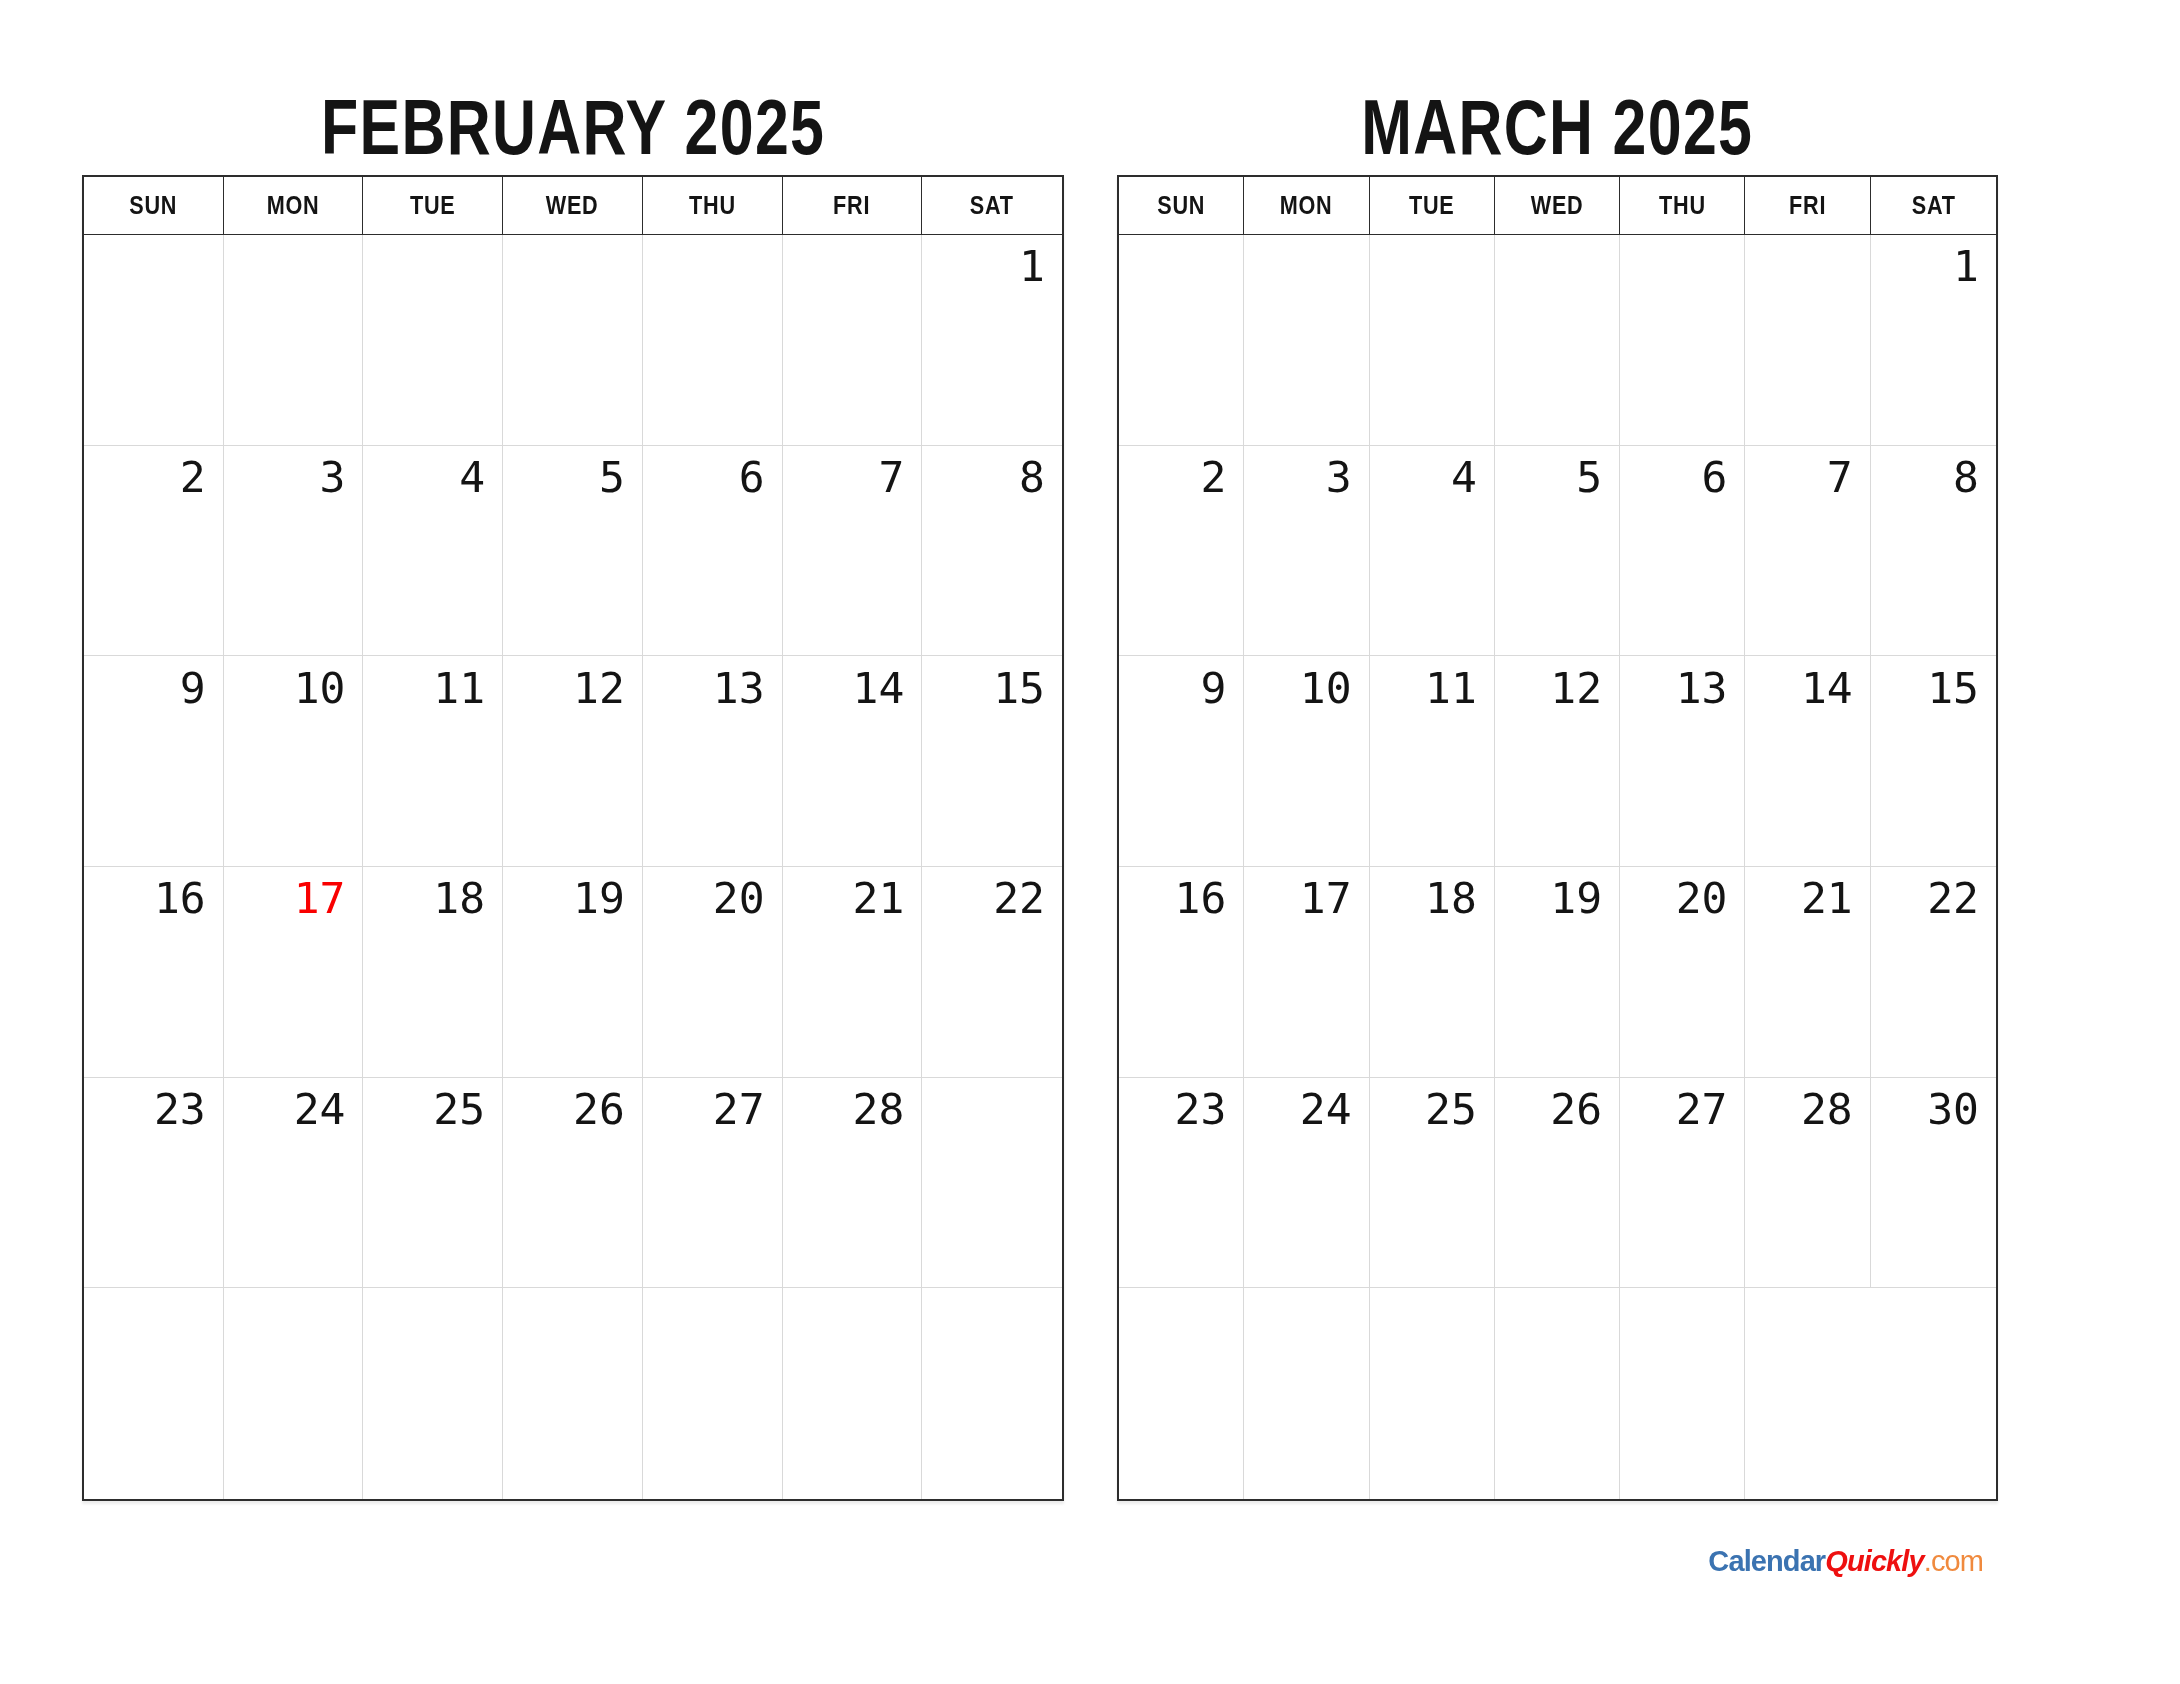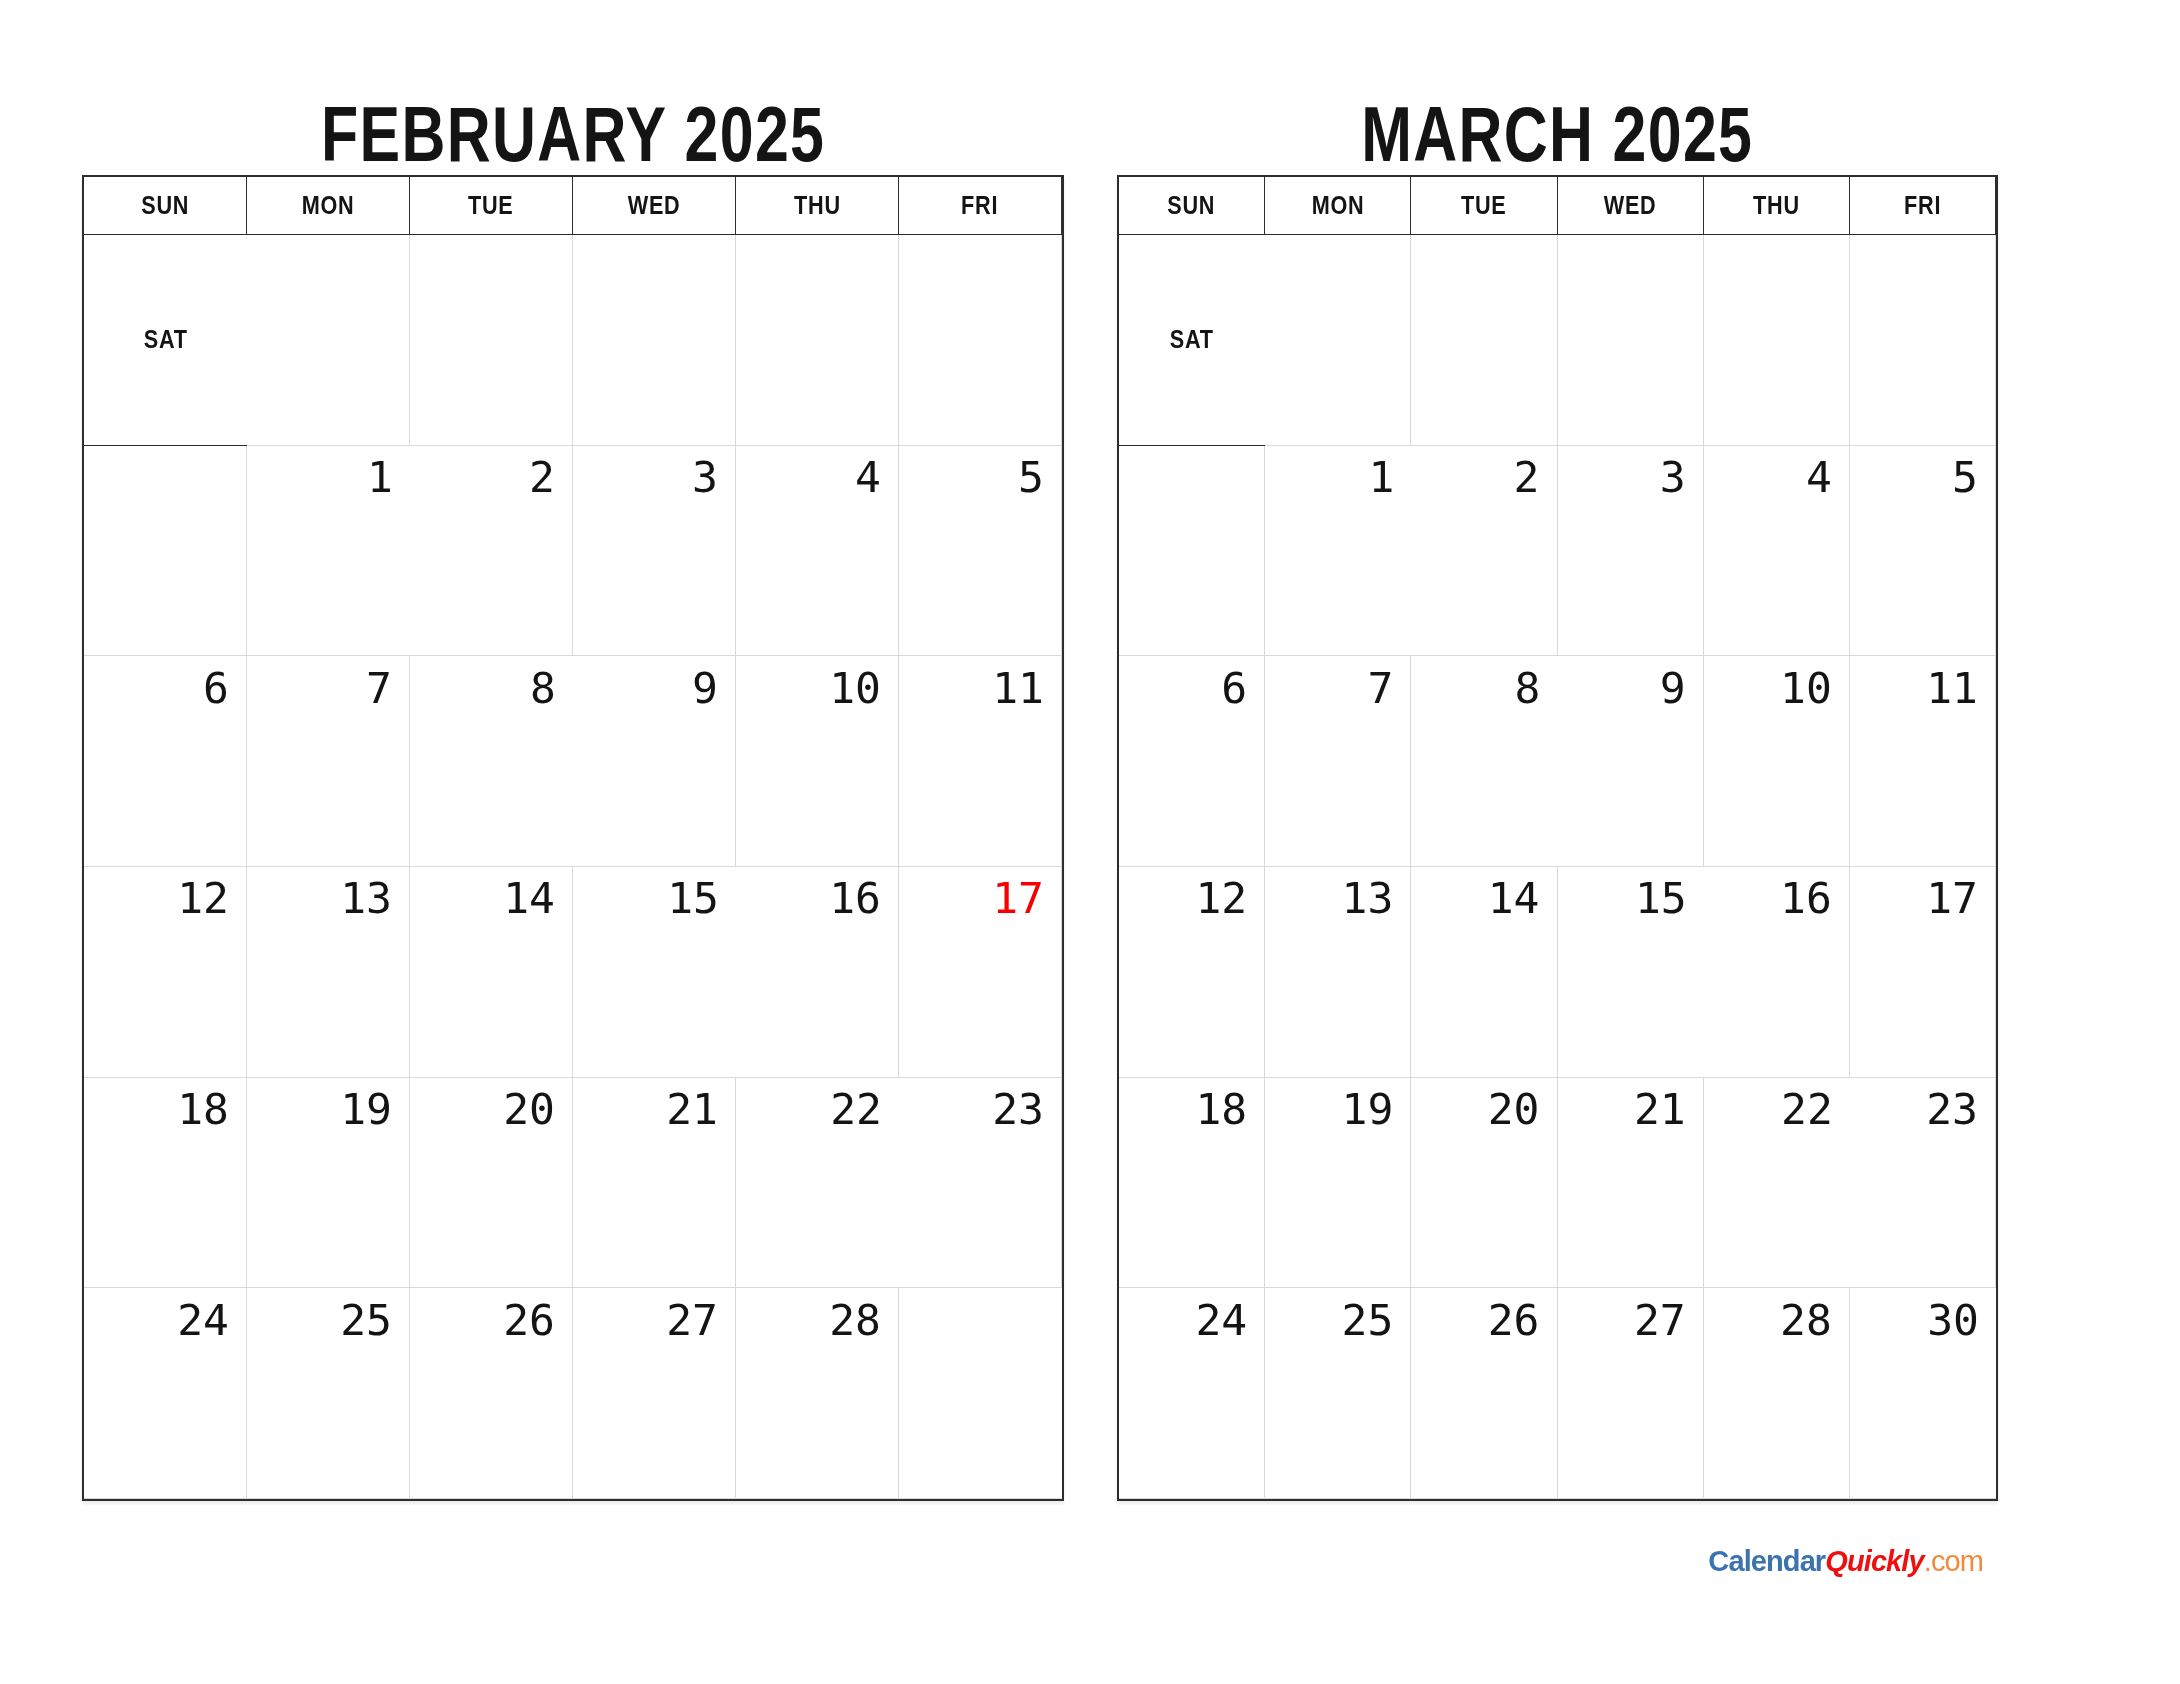"FEBRUARY 2025" .cal-title { align-items: center -> flex-end }
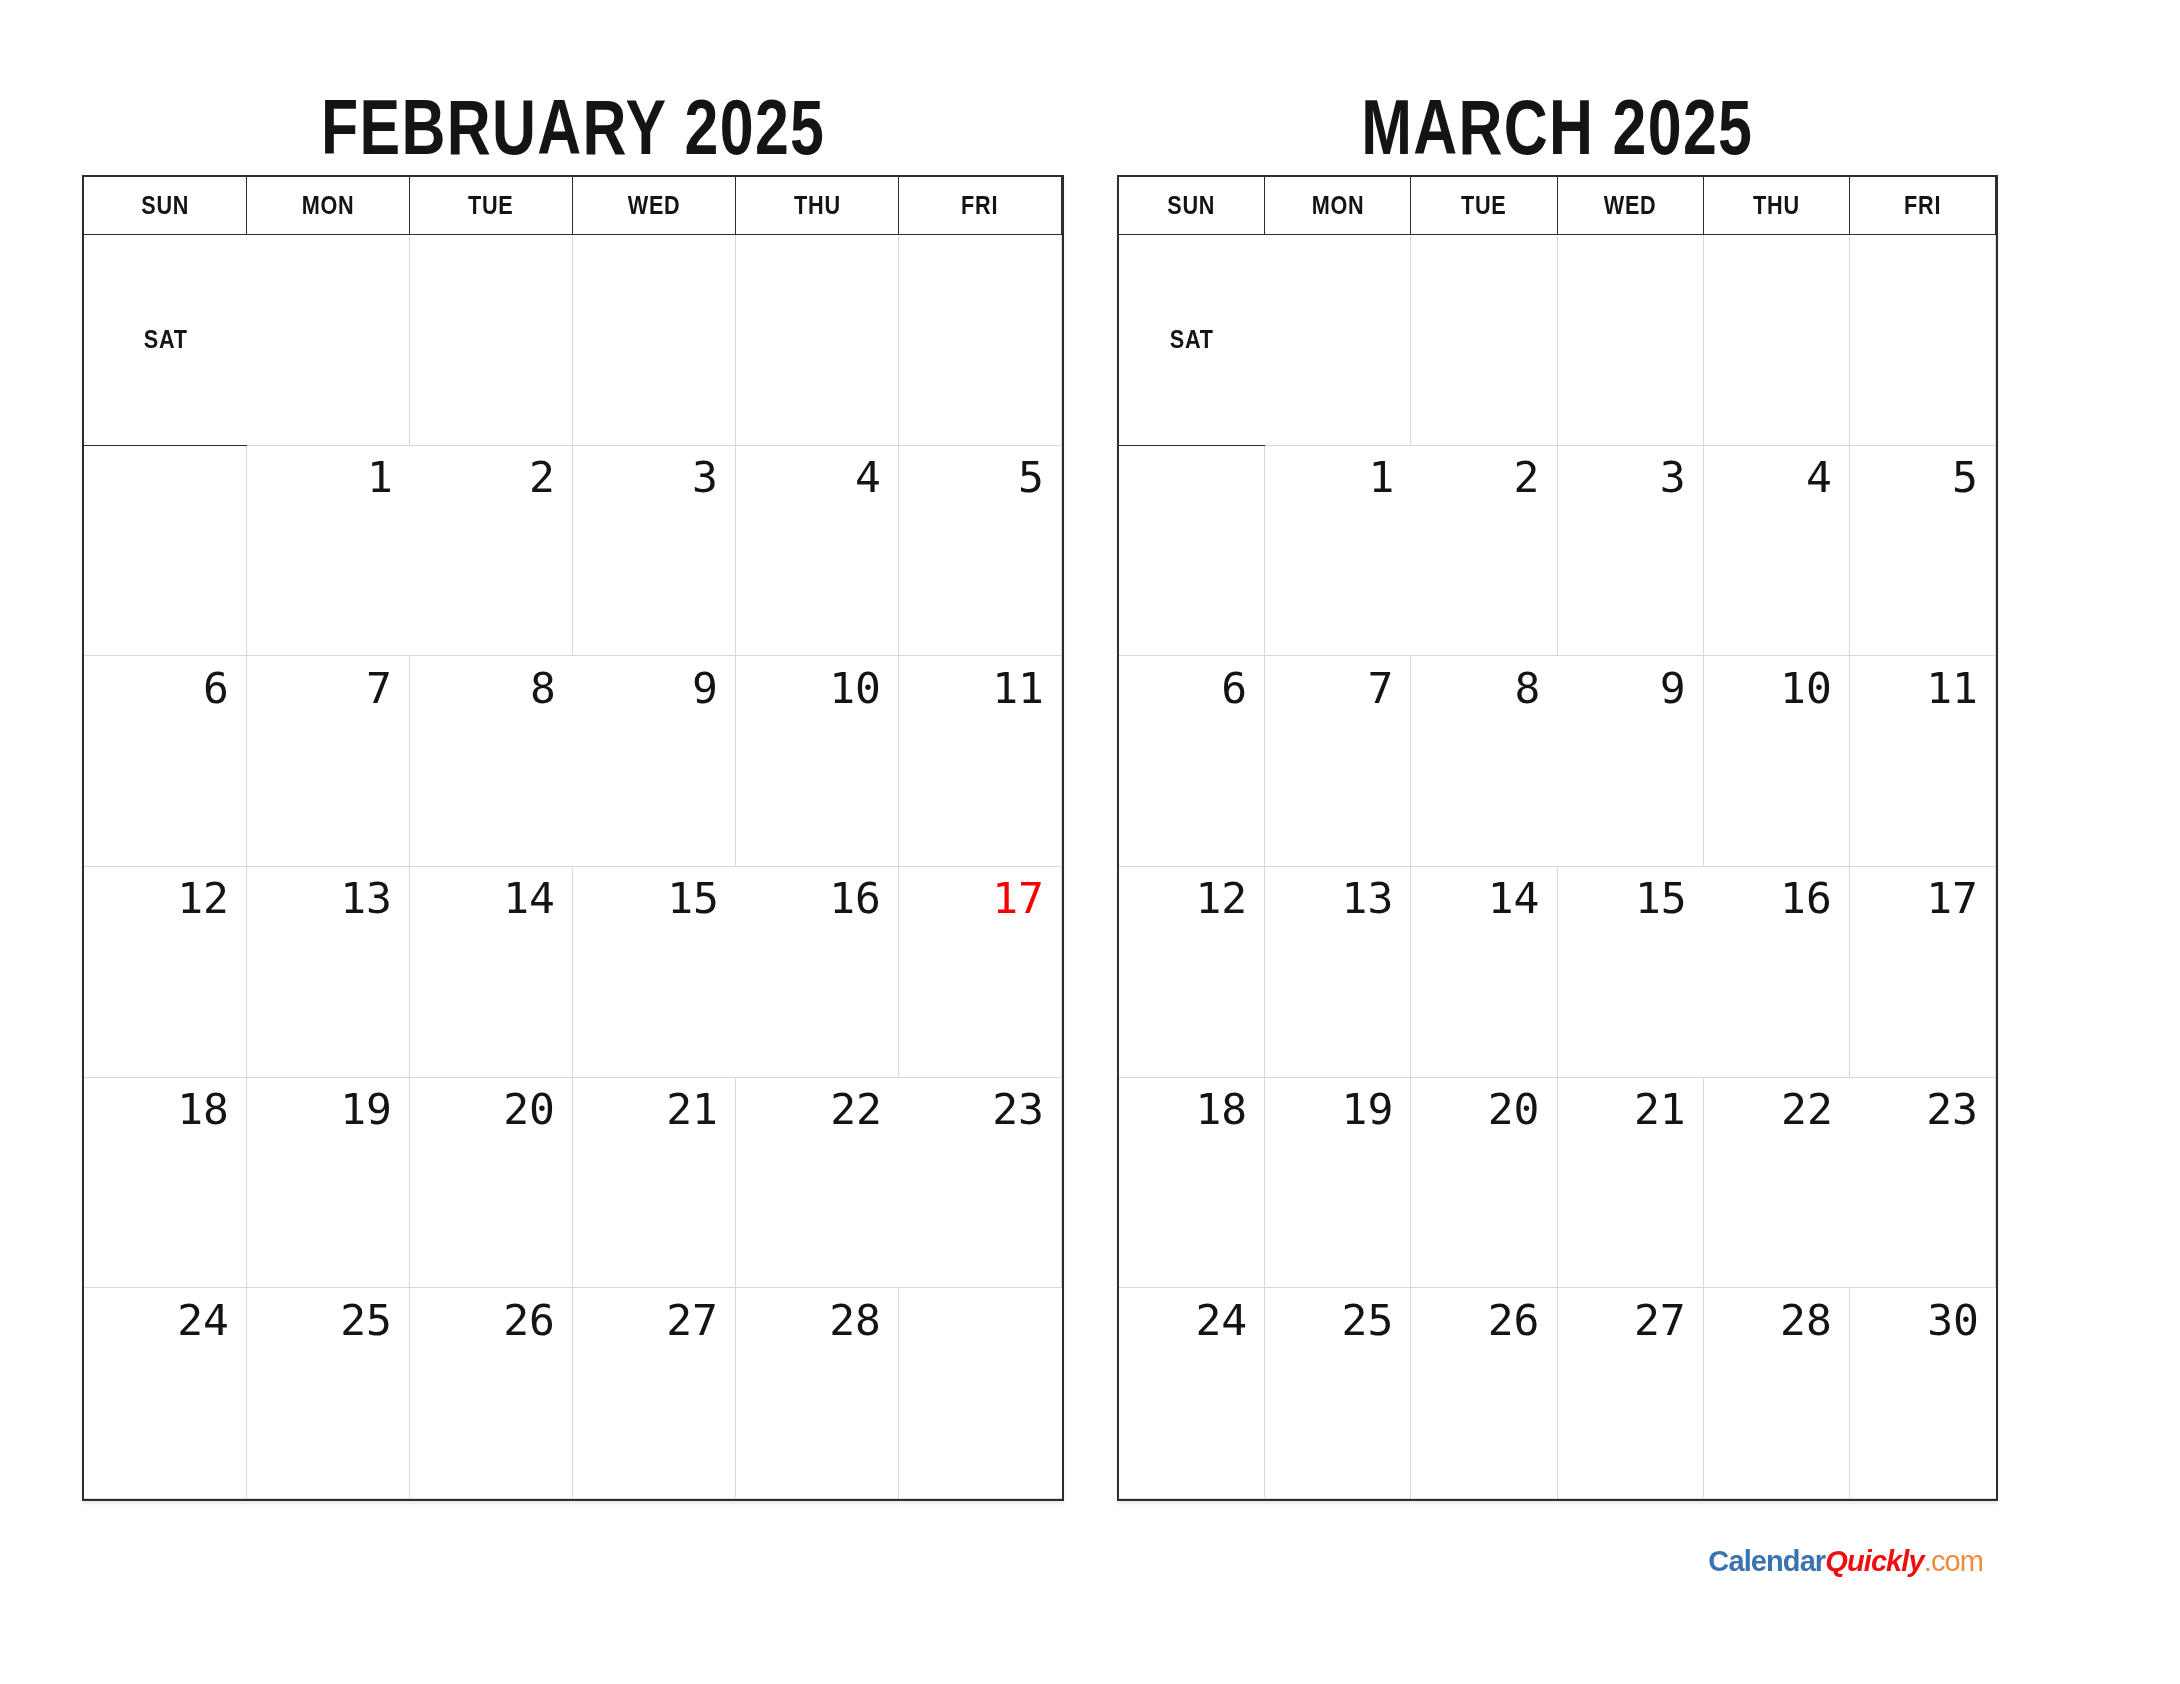"SUN" .grid { grid-template-columns: repeat(6,1fr) -> repeat(7,1fr) }
